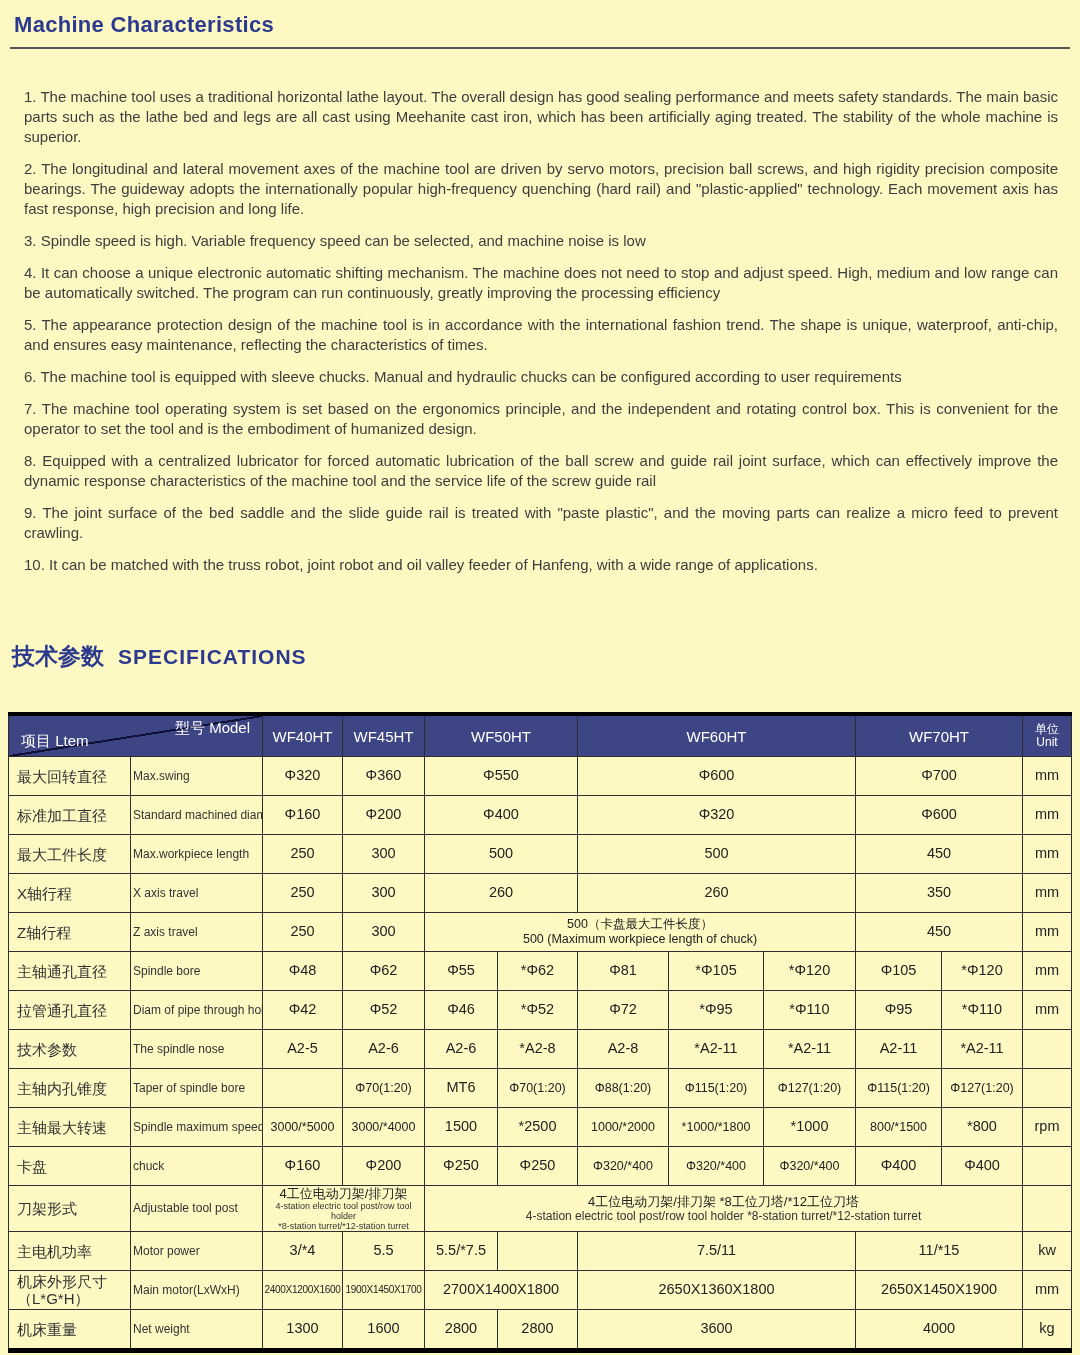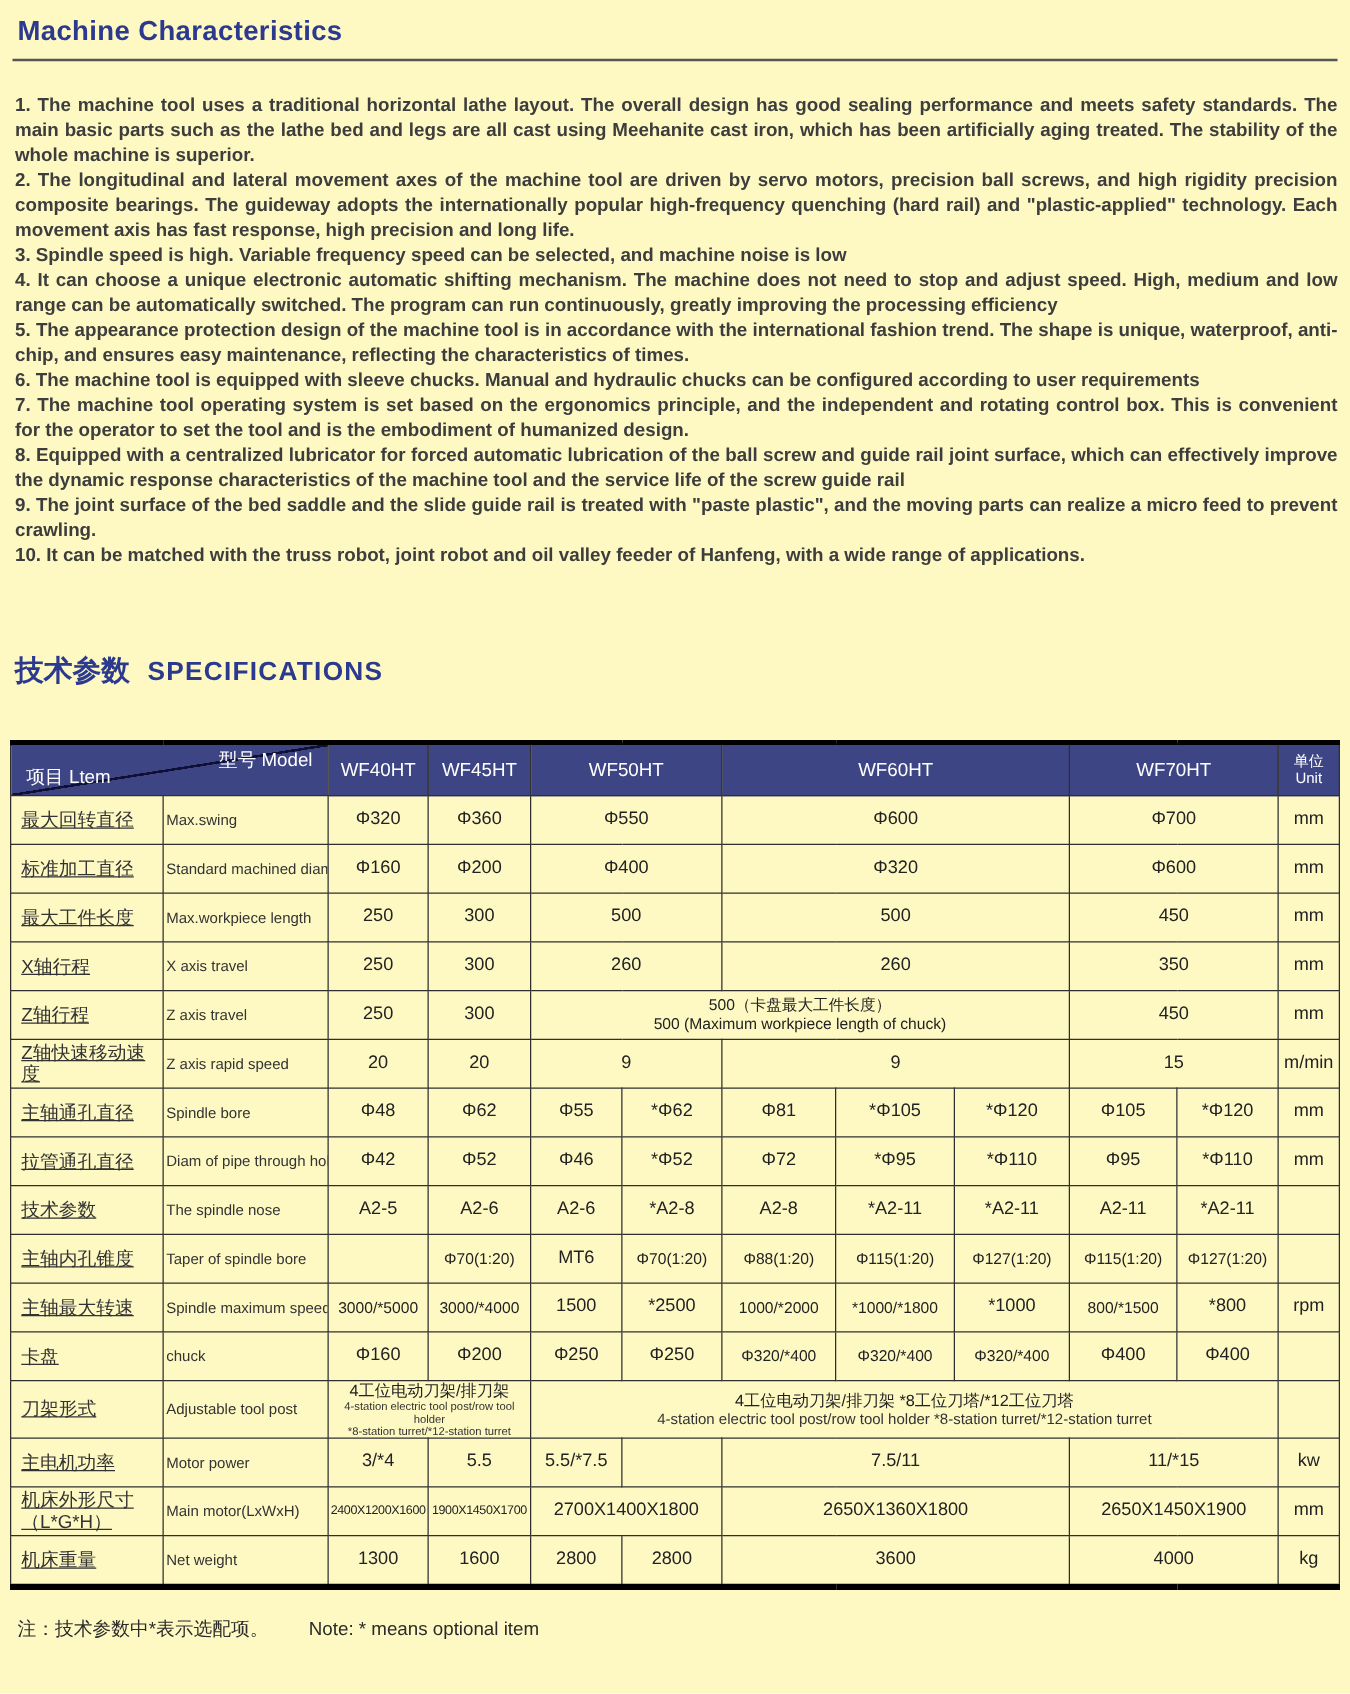"1. The machine tool uses" .char-item { font-weight: bold -> none; margin: 0 -> 12px }
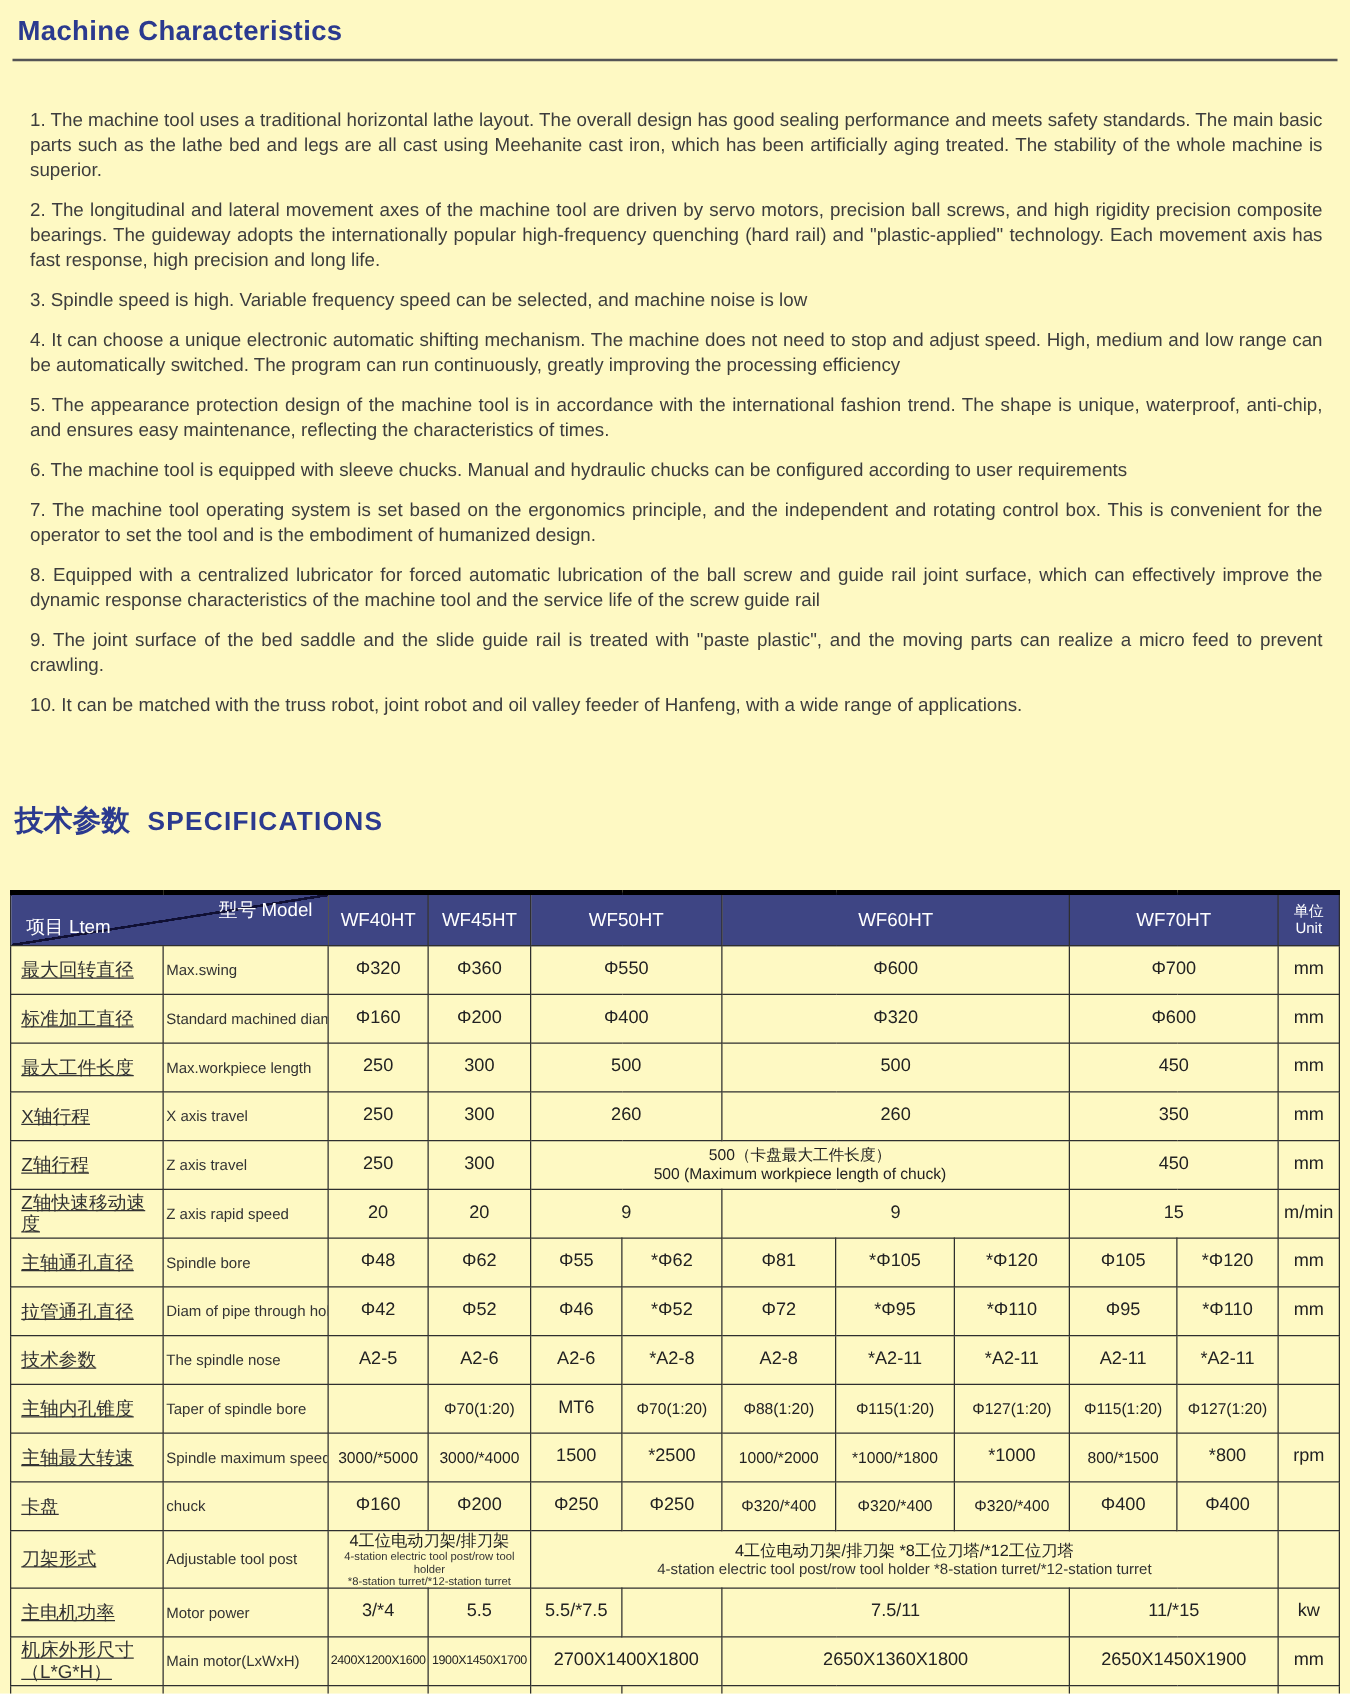"最大回转直径" td.lbl-zh { text-decoration: underline -> none }
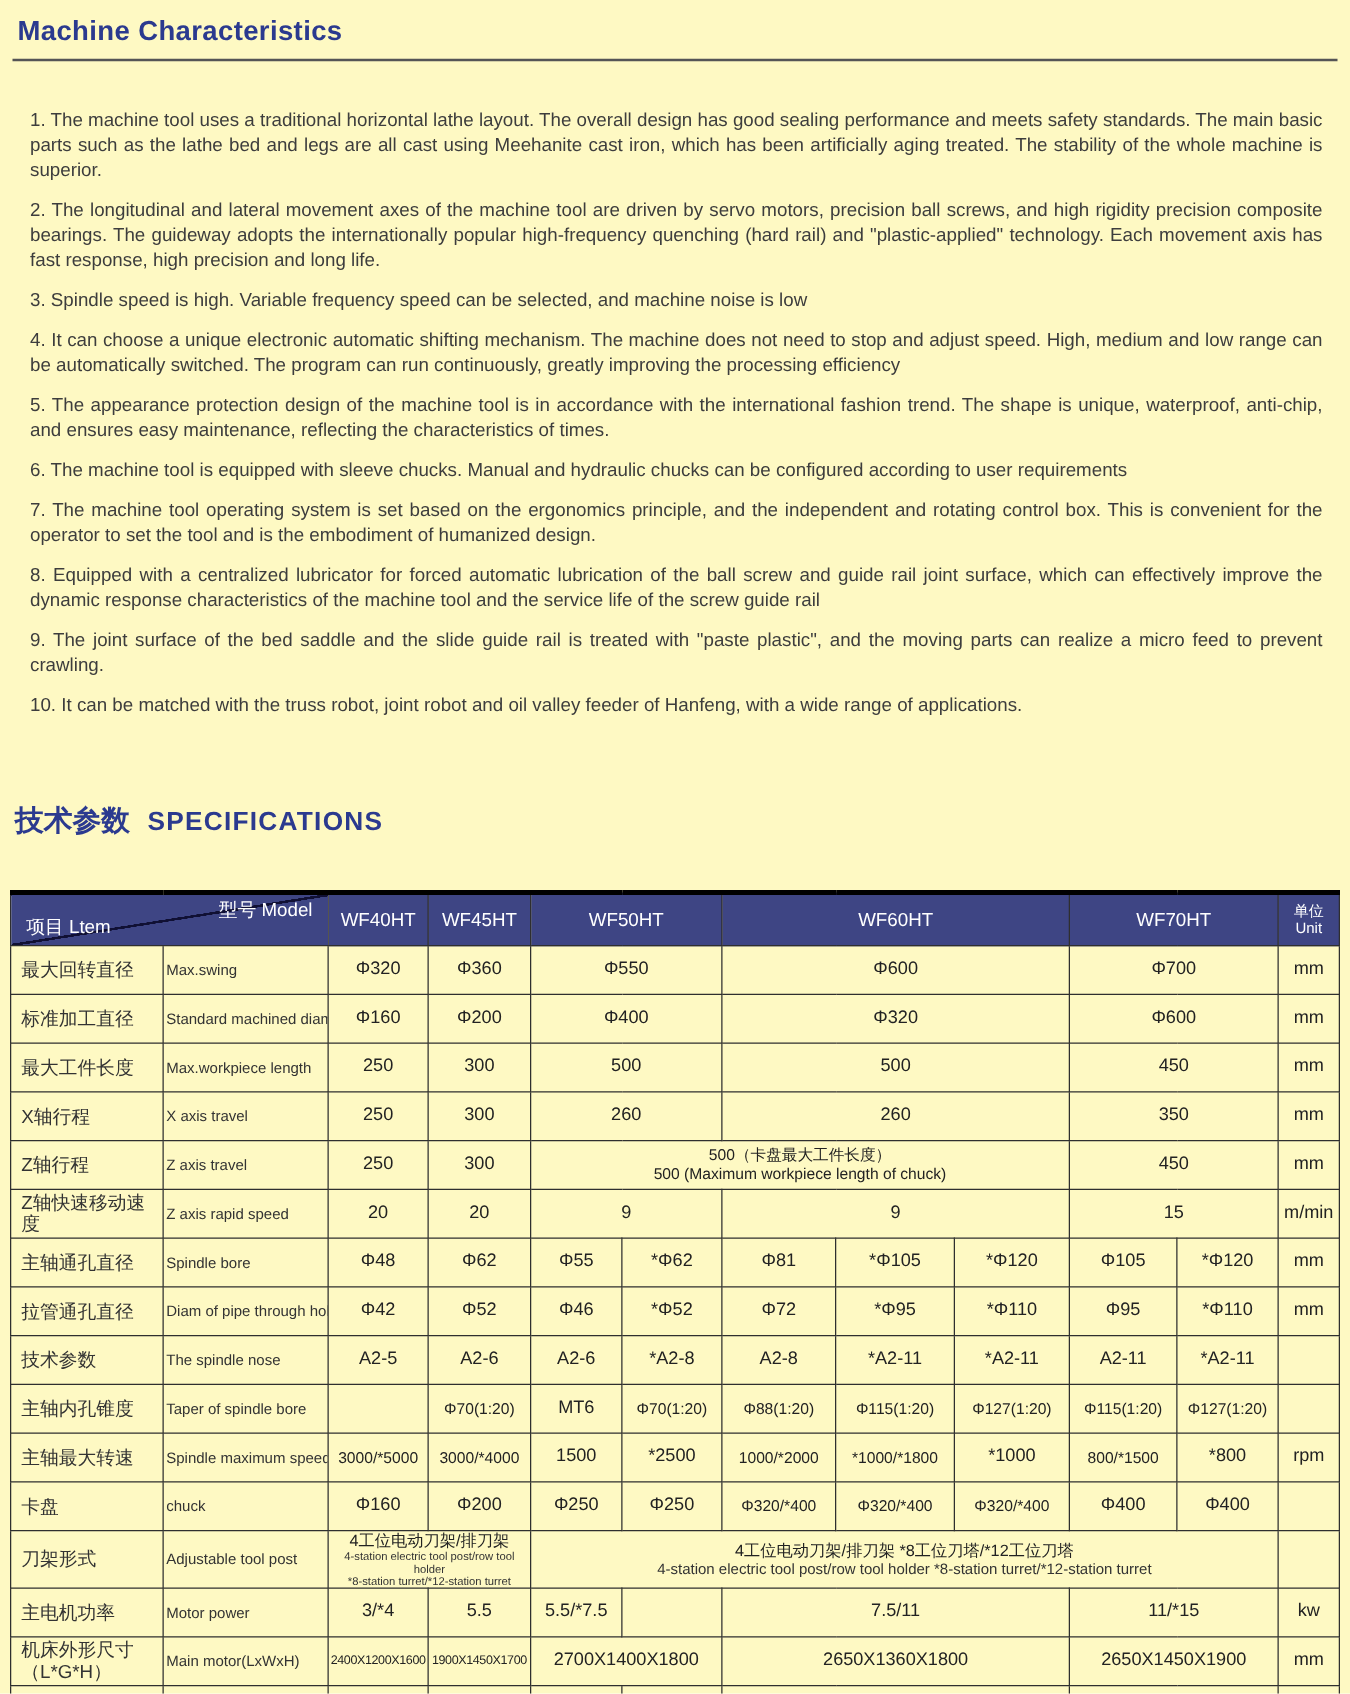"Z轴快速移动速度" tr { html: <tr> <td>Z轴快速移动速度</td> <td>Z axis rapid speed</td> <td>20</td> <td>20</td> <td>9</td> <td>9</td> <td>15</td> <td>m/min</td> </tr> -> none }
